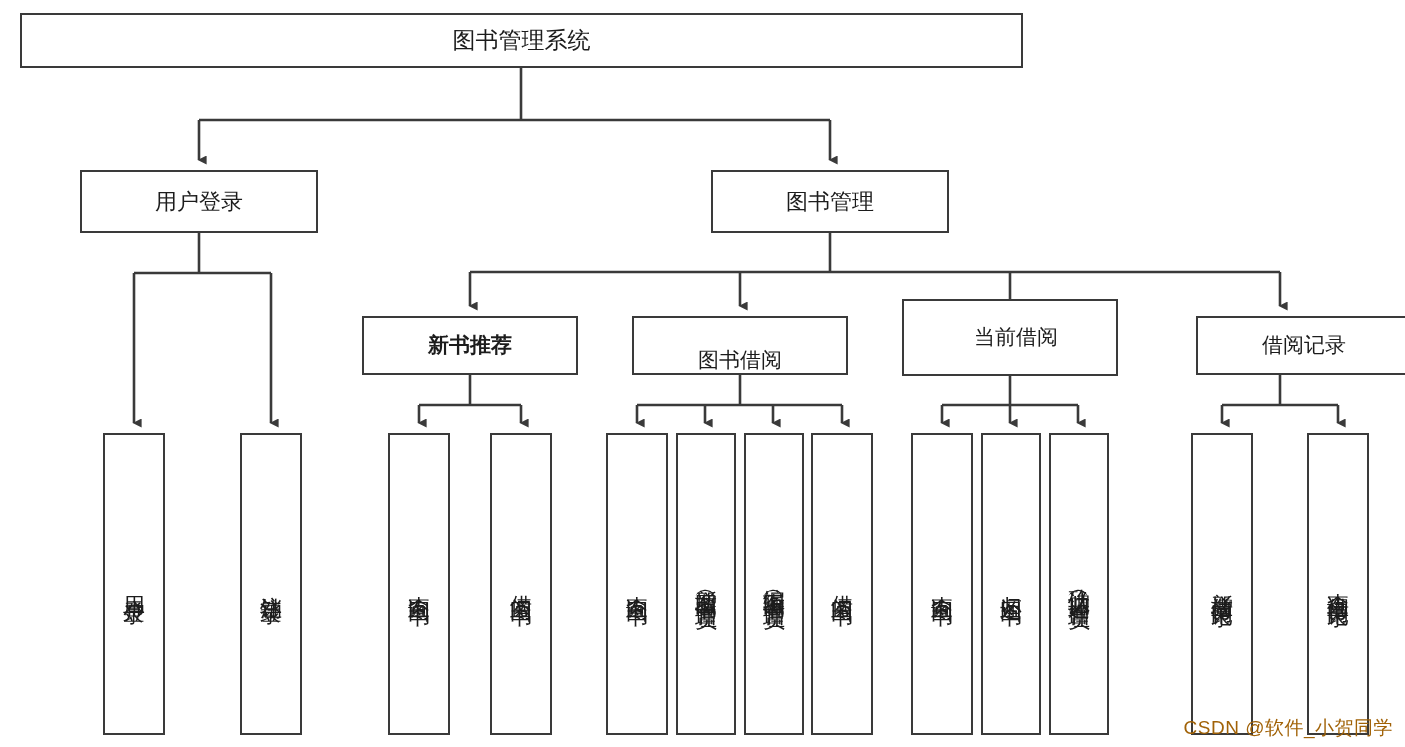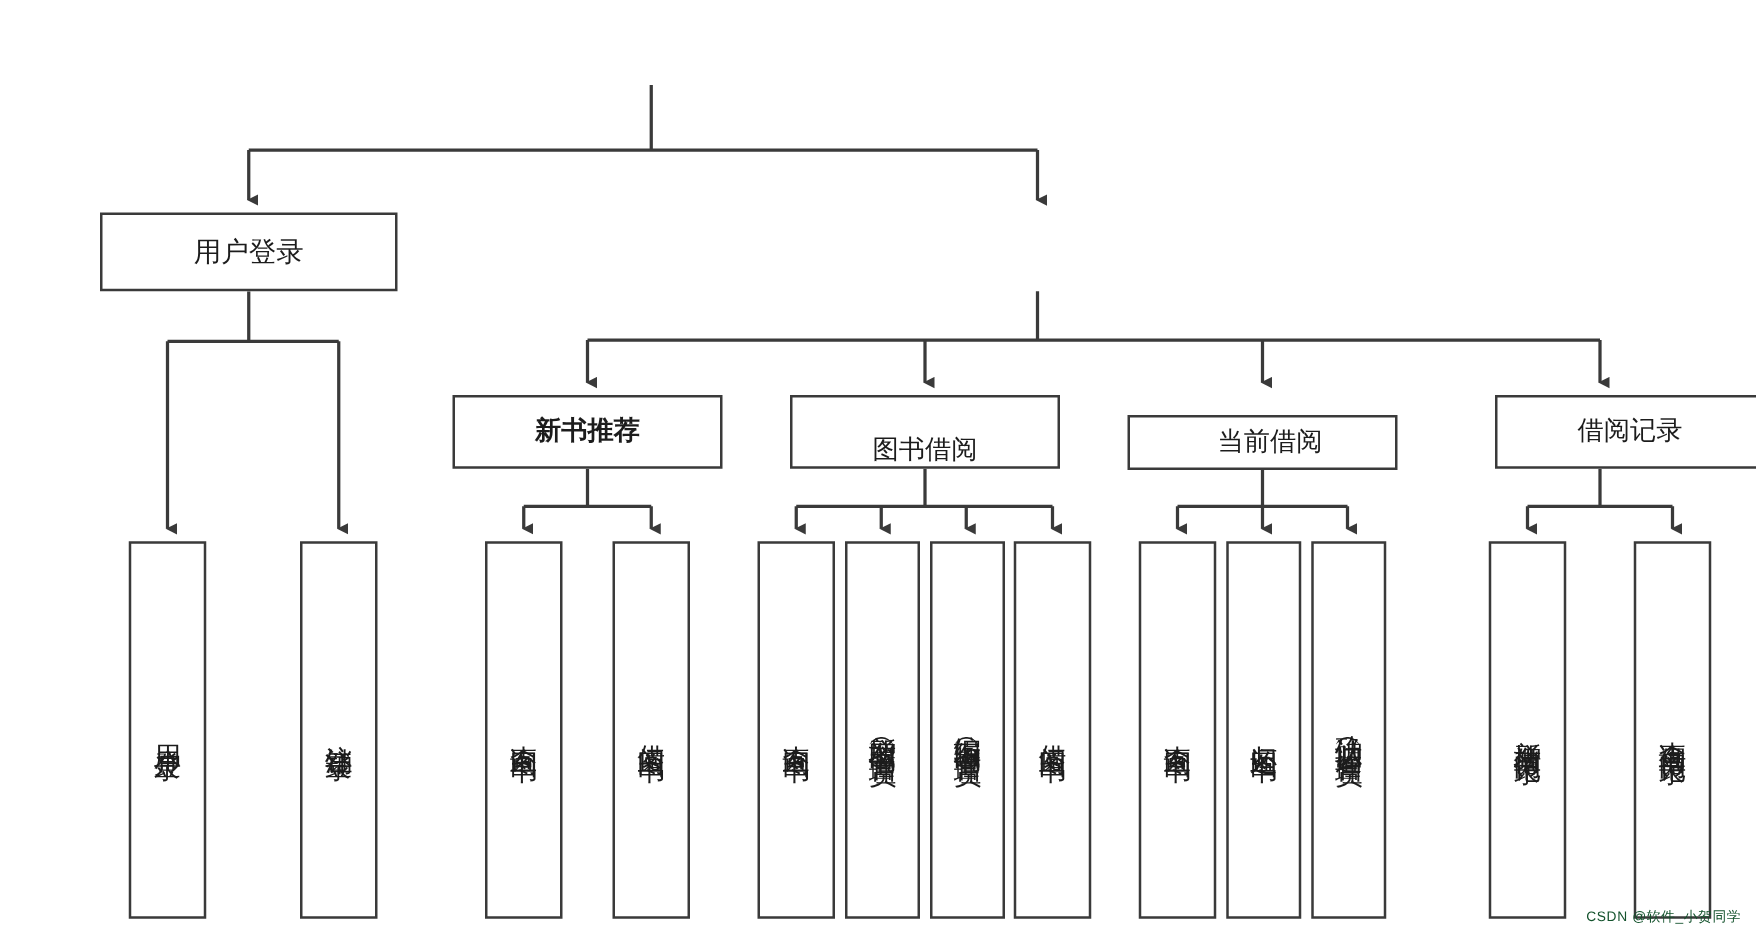"图书管理系统" div.node { html: none -> <div> <span>图书管理系统</span> </div> }
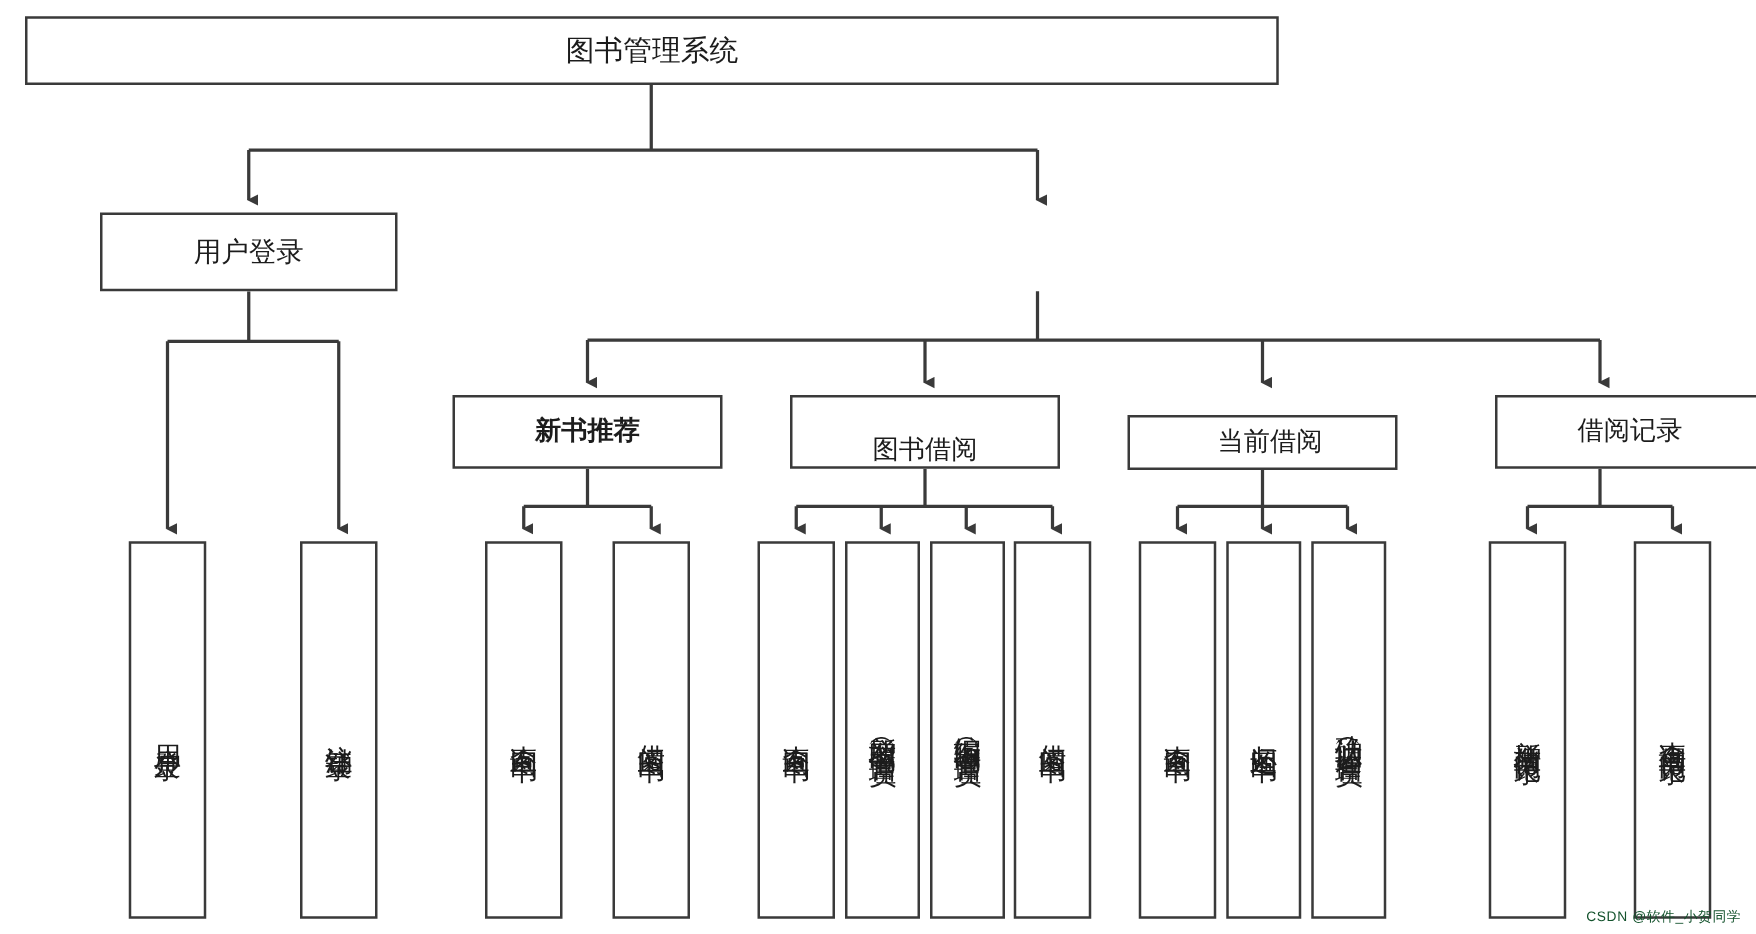"图书管理" div.node { html: none -> <div> <span>图书管理</span> </div> }
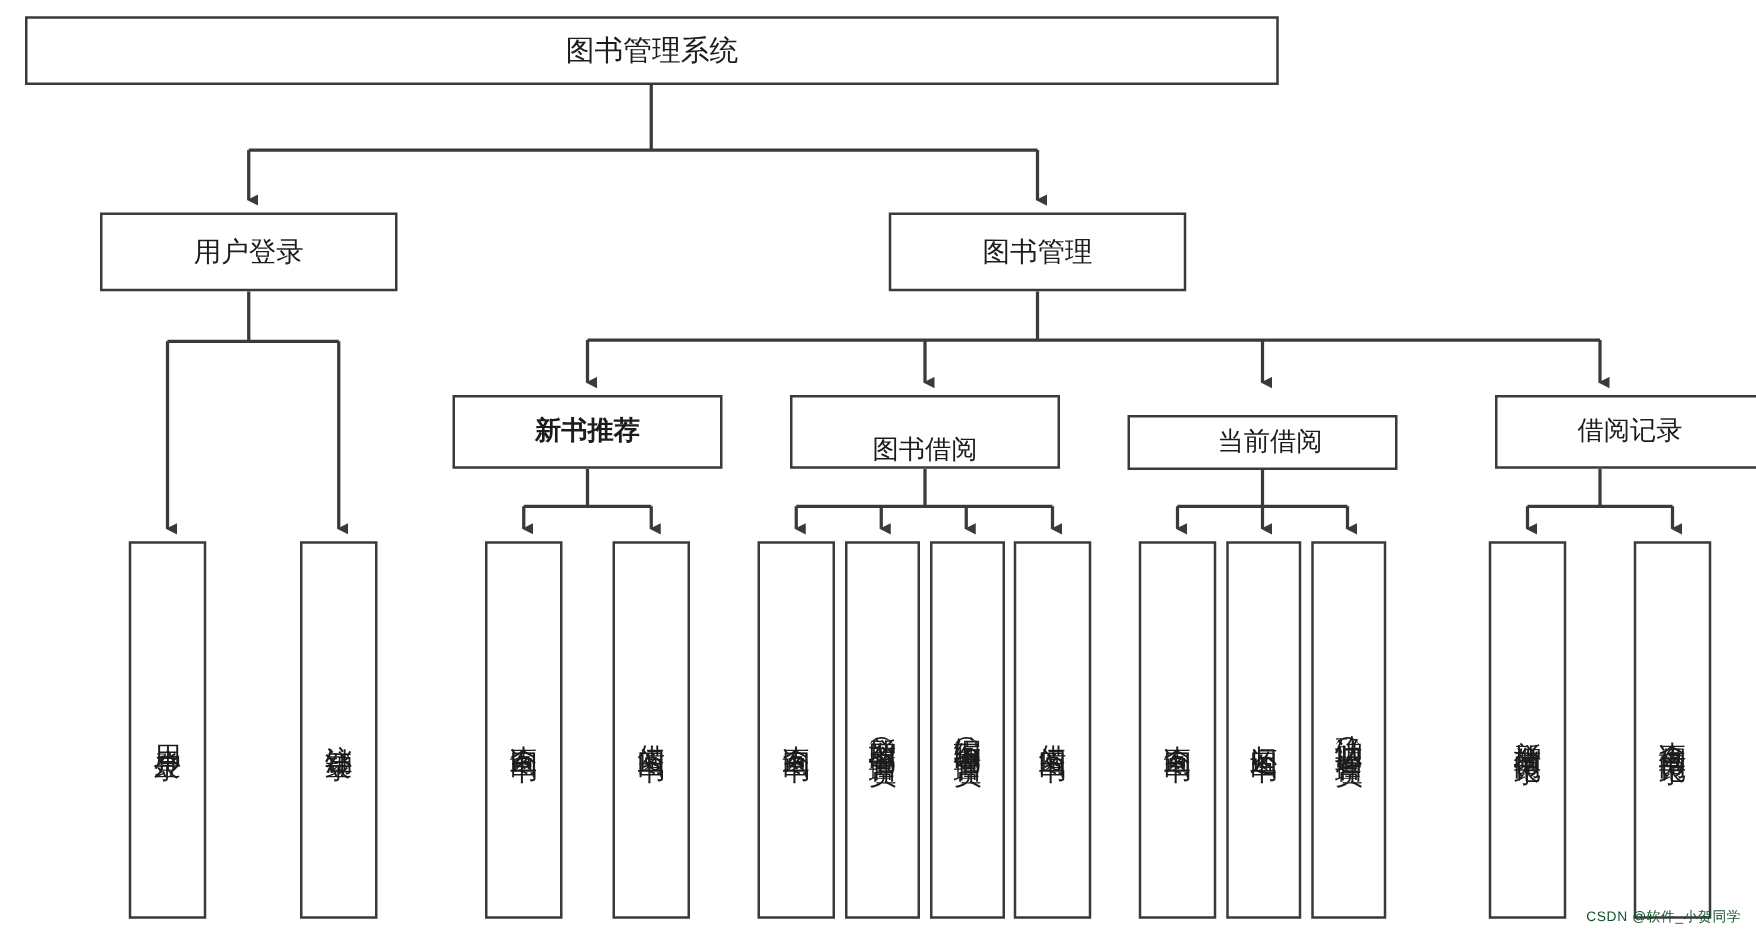"当前借阅" div.node { height: 44px -> 77px; top: 332px -> 299px }
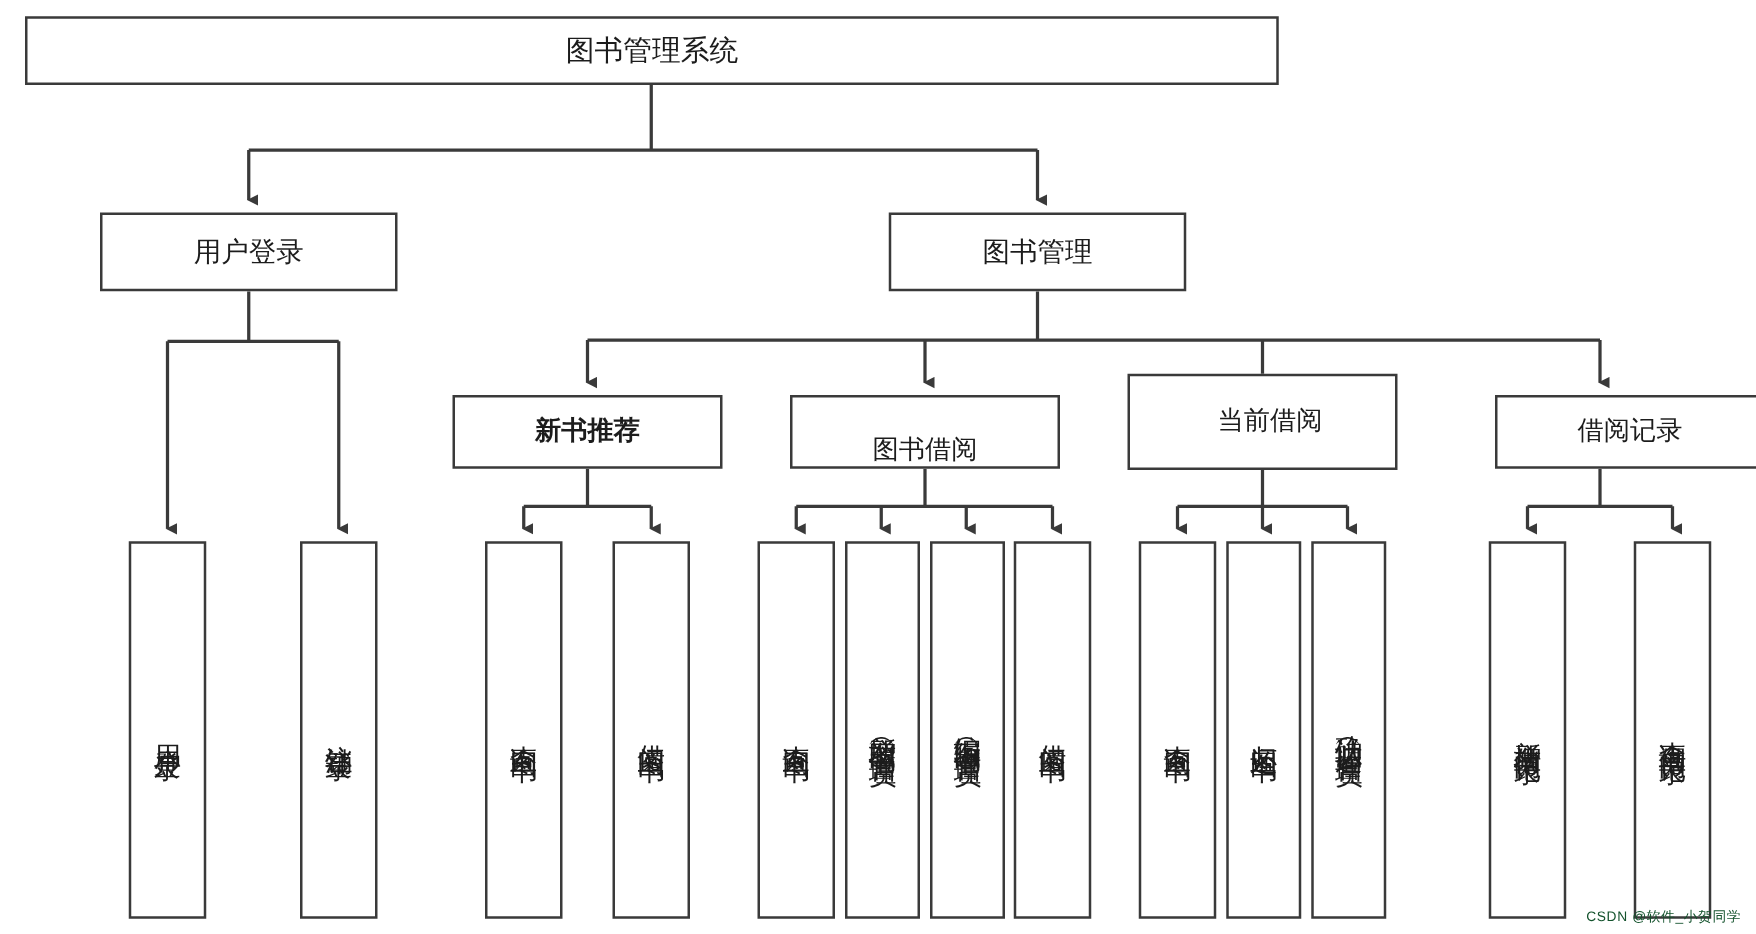"CSDN @软件_小贺同学" .watermark { color: #14532d -> #a16207; font-size: 11px -> 19px }
